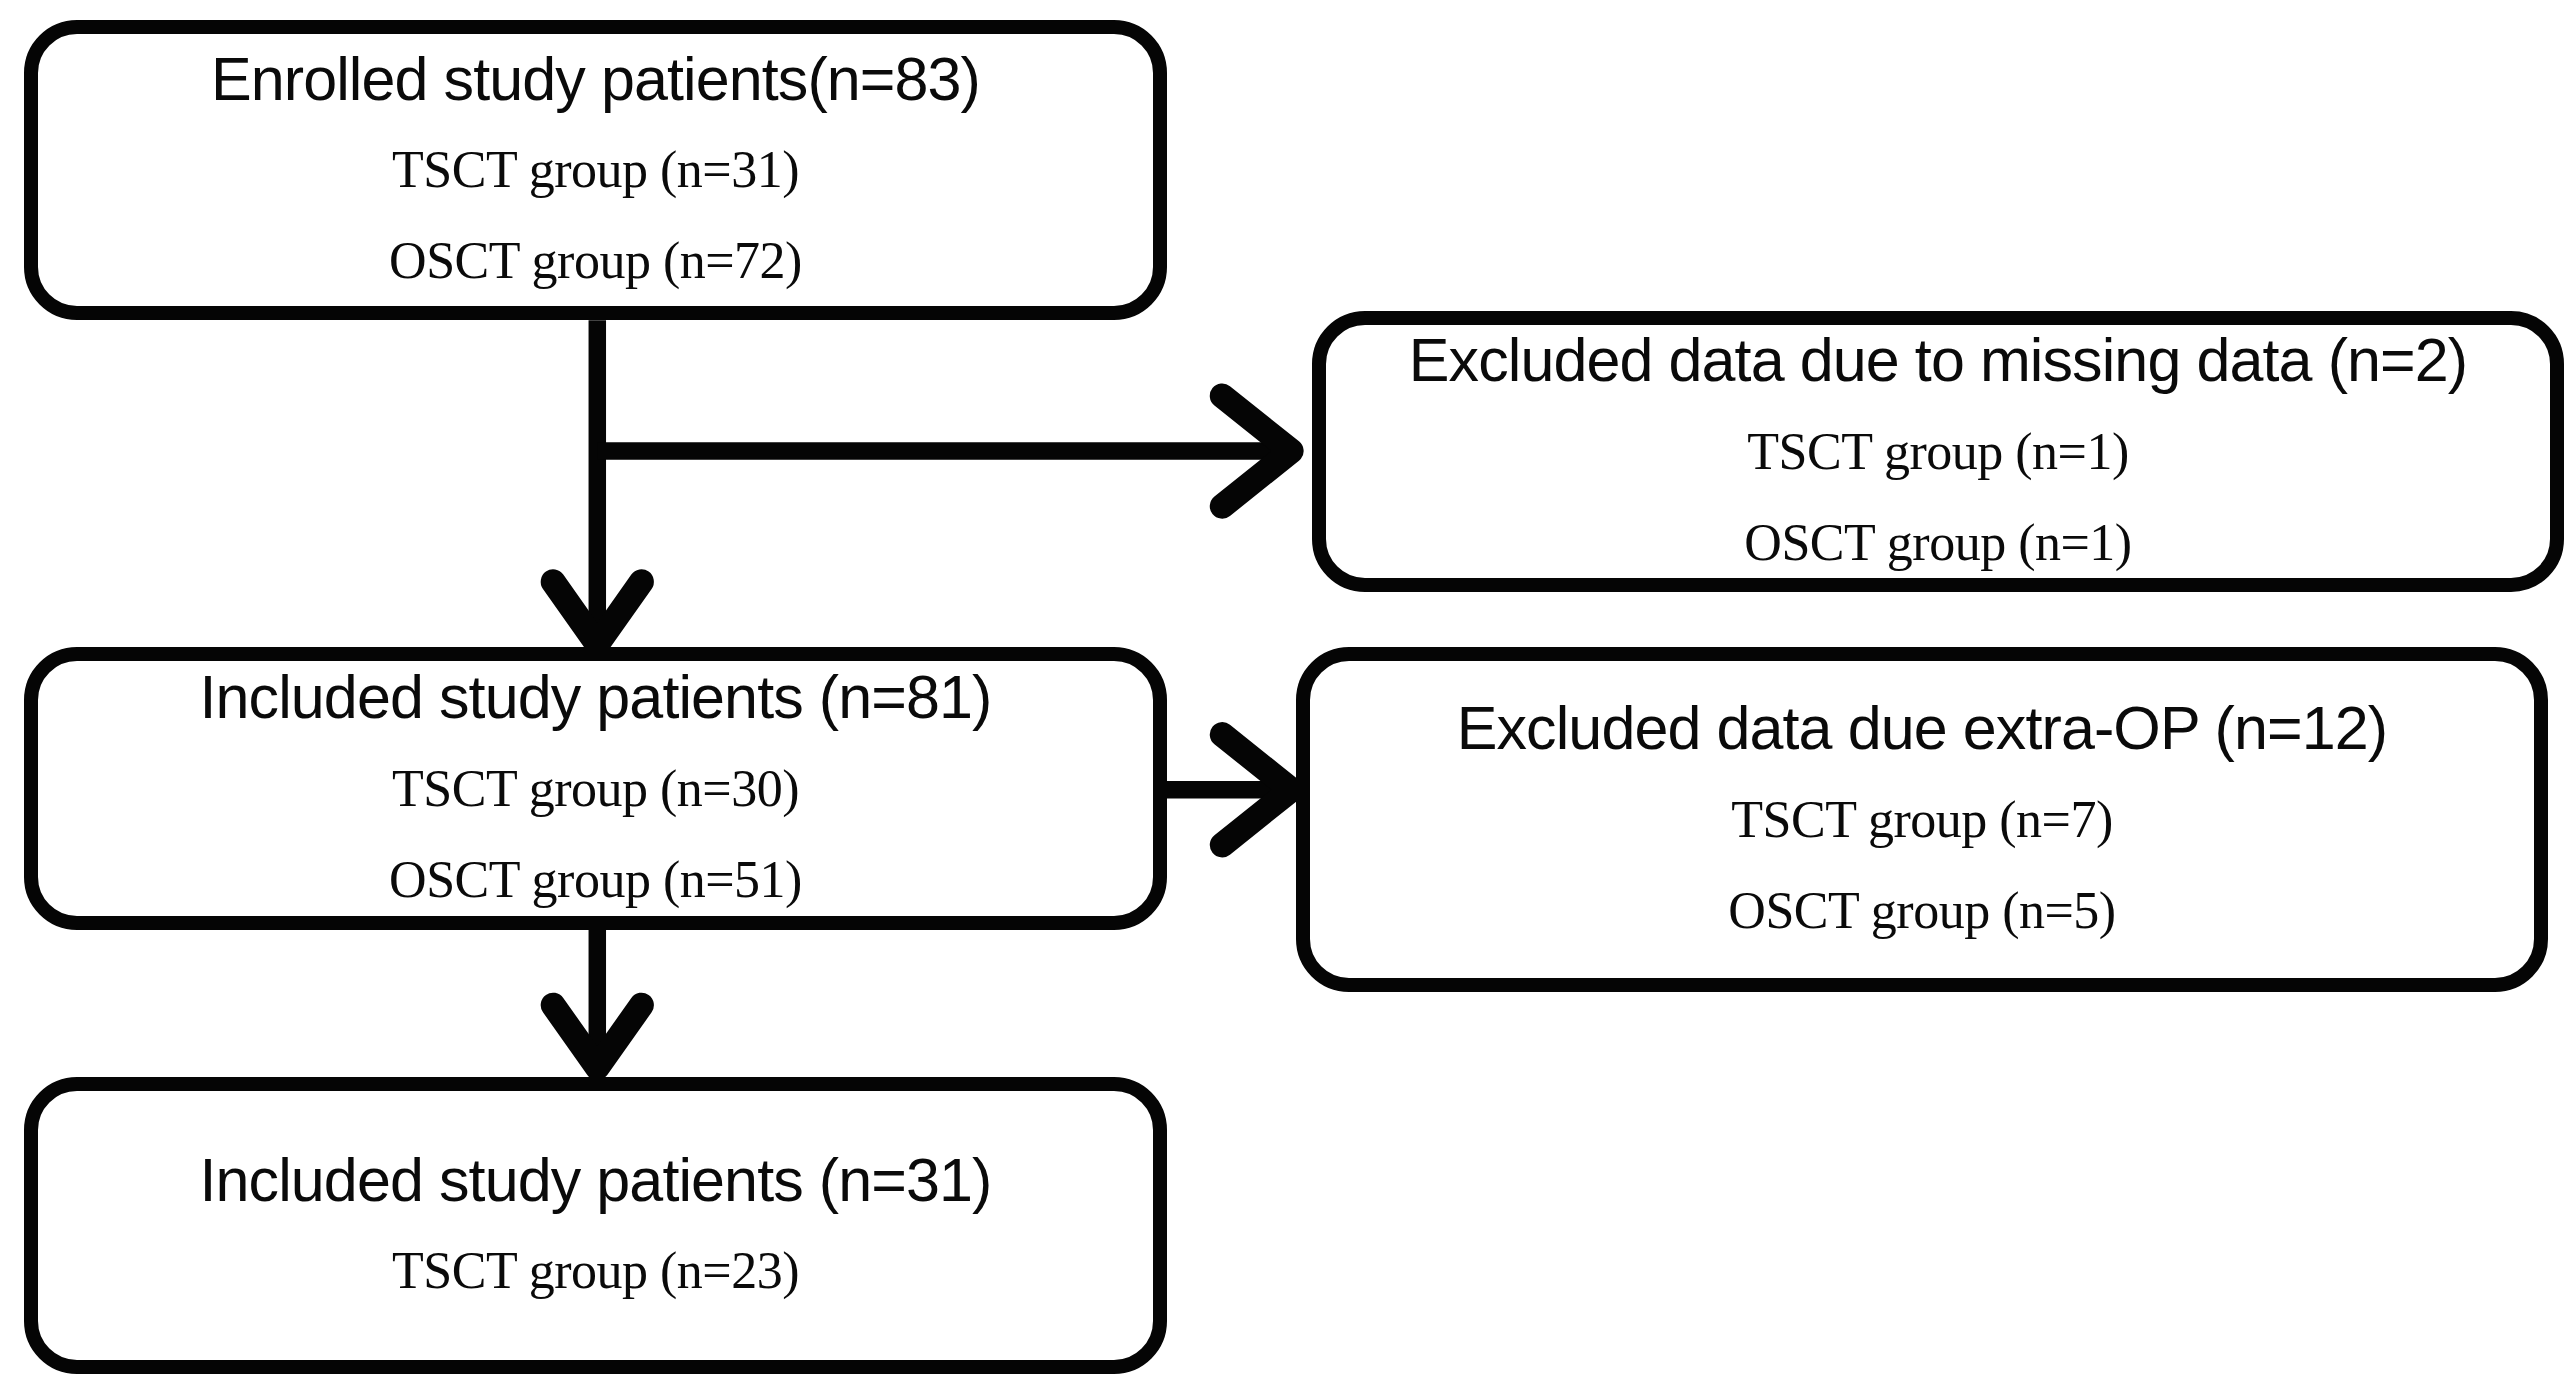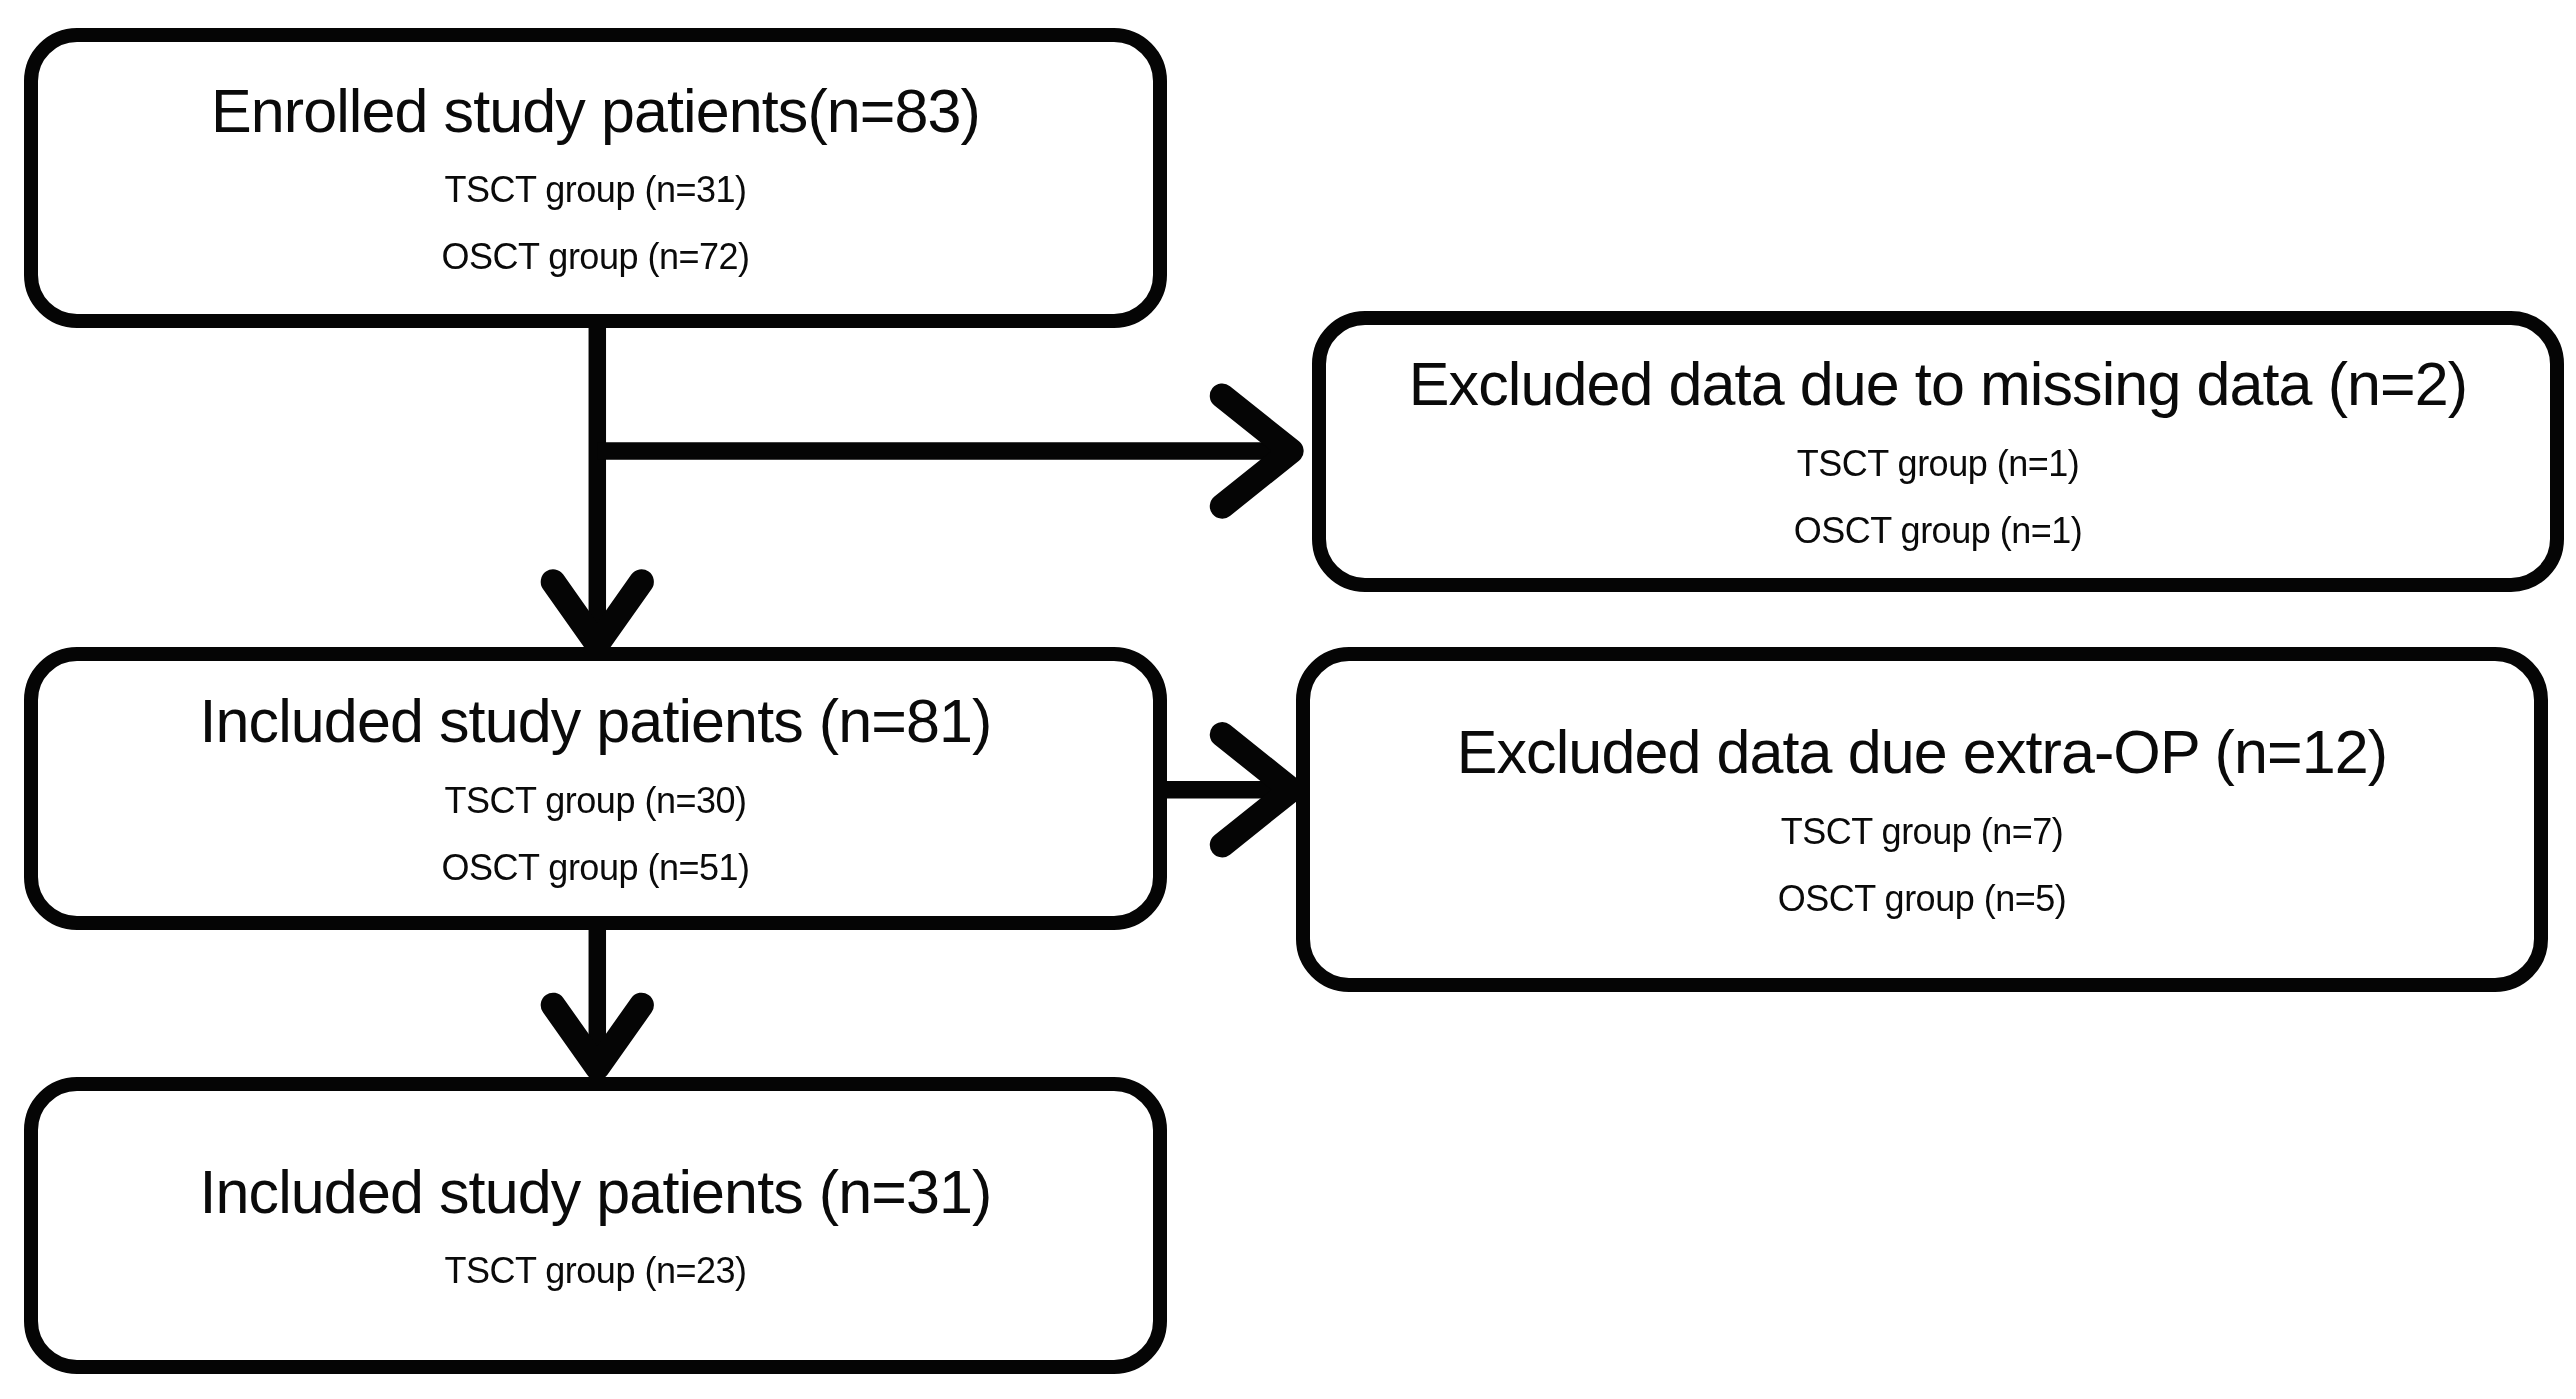"Enrolled study patients(n=83)" .box-enrolled { top: 28px -> 20px }
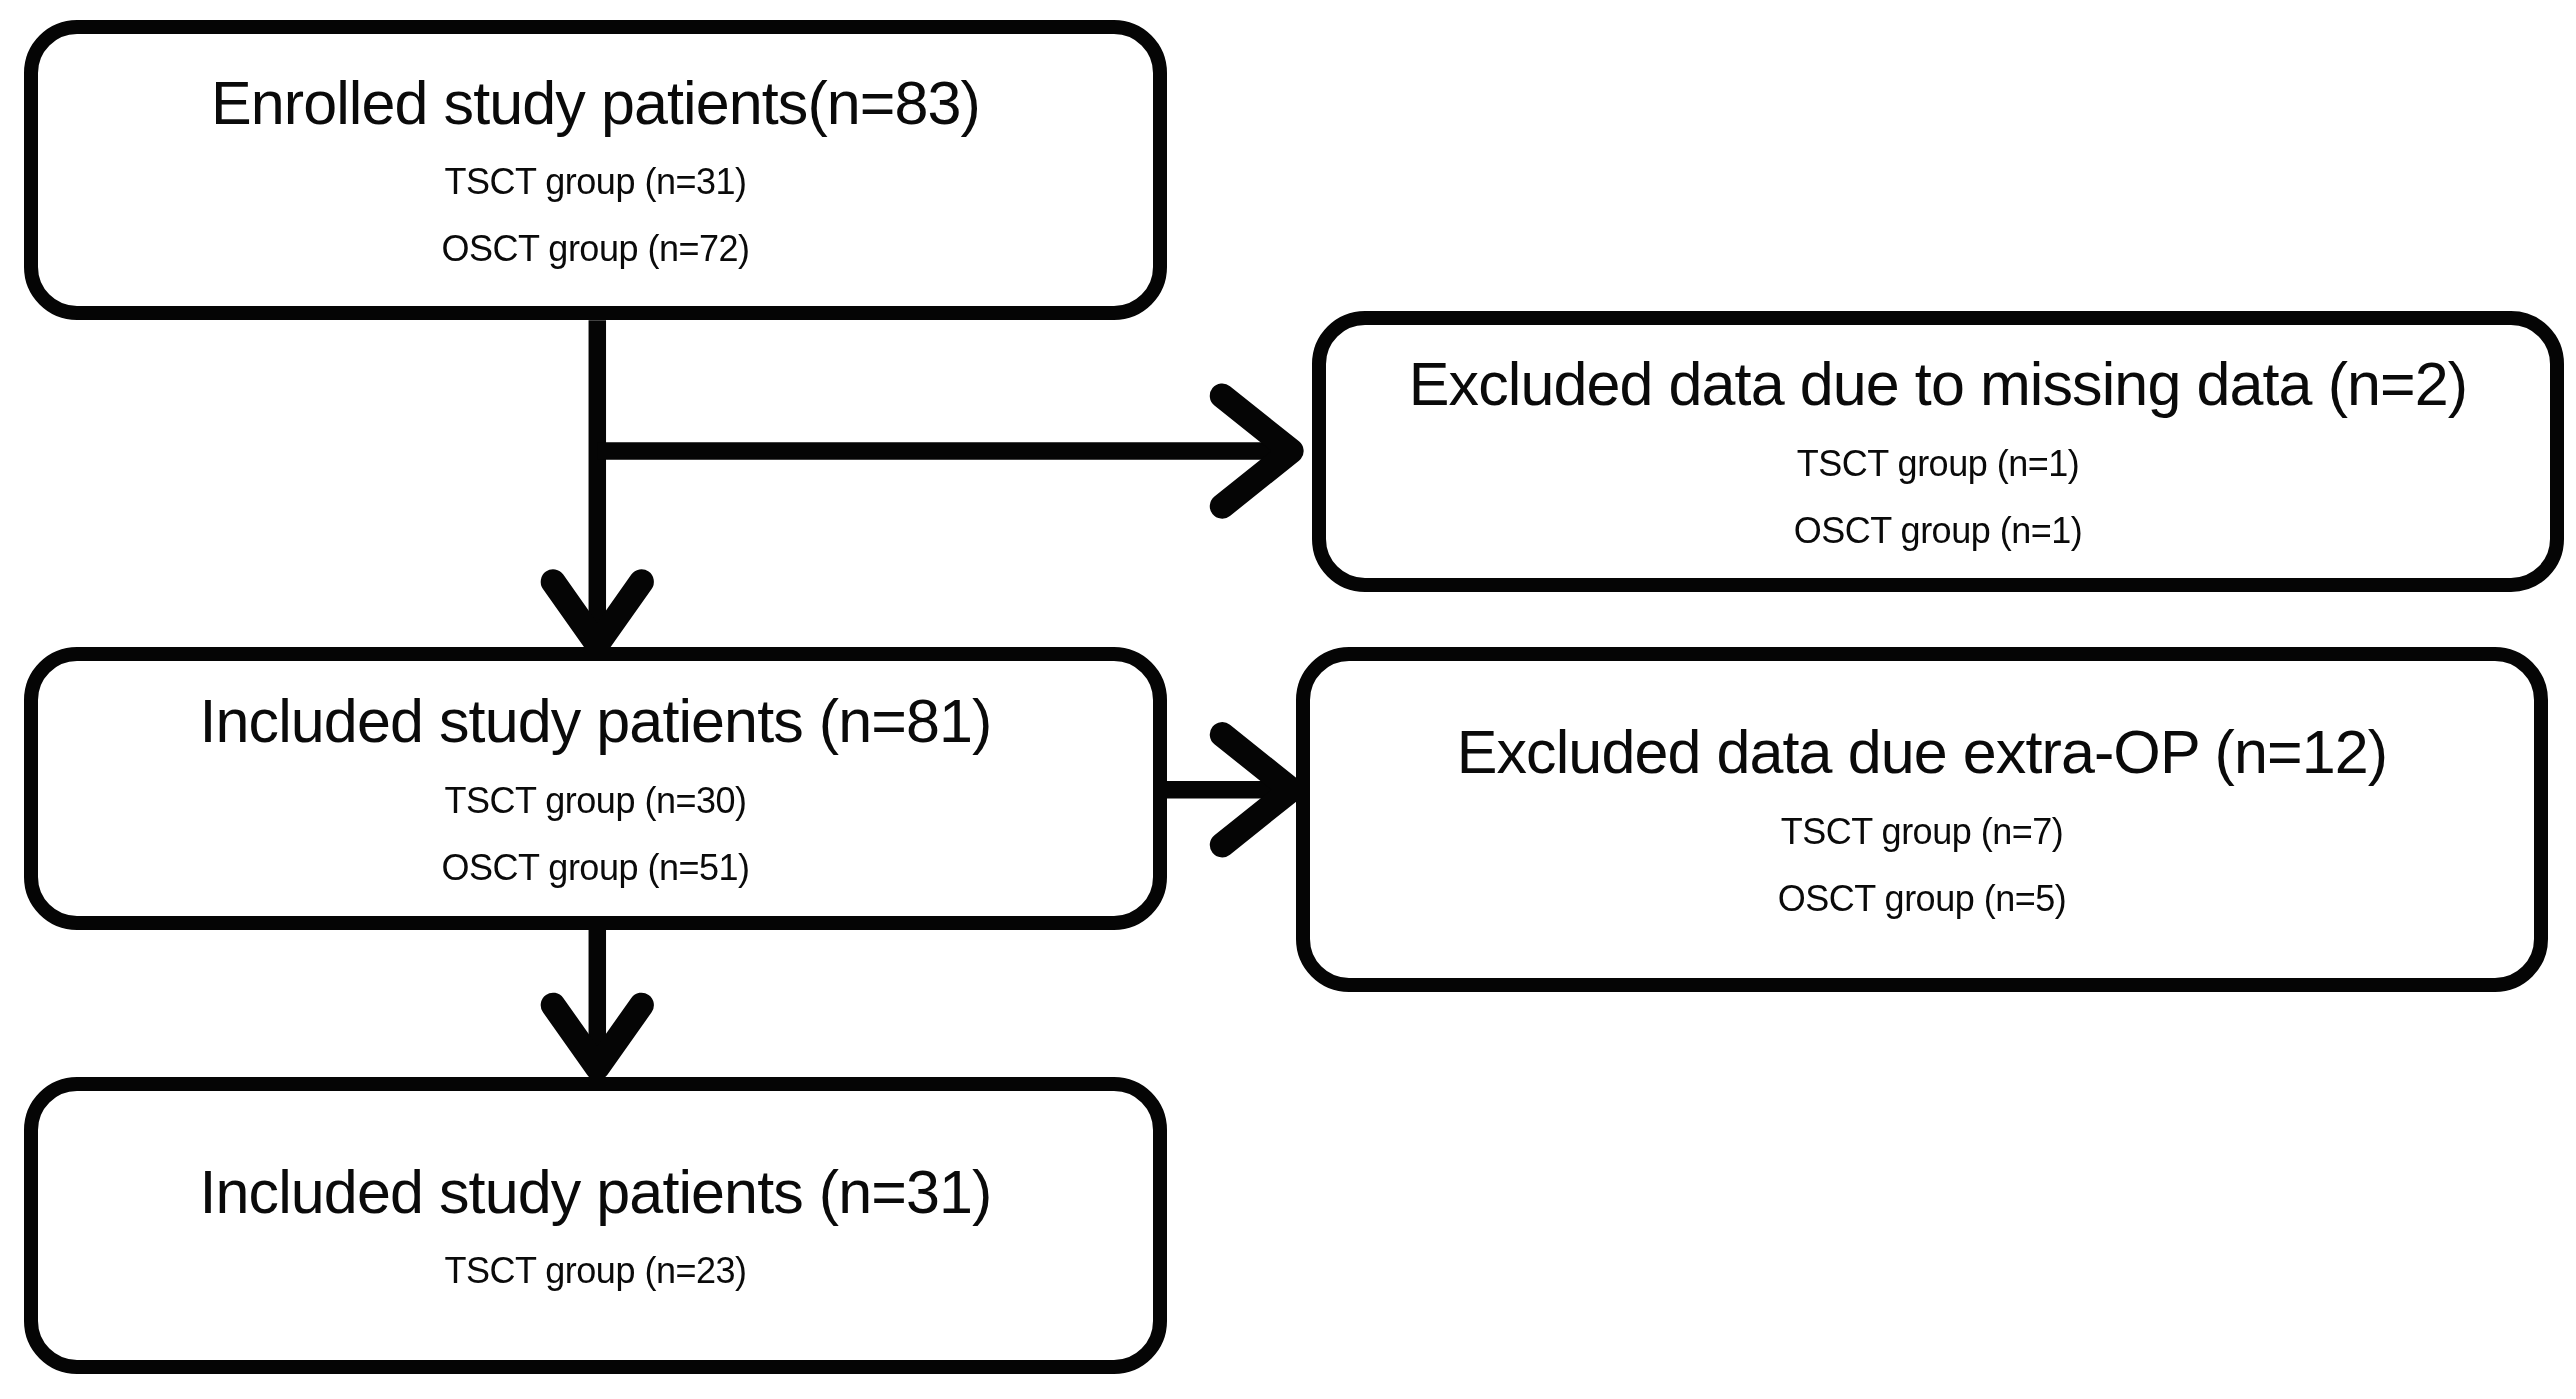"TSCT group (n=31)" .flow-box .box-line { font-family: none -> Liberation Serif, serif; font-size: 36px -> 52px }
